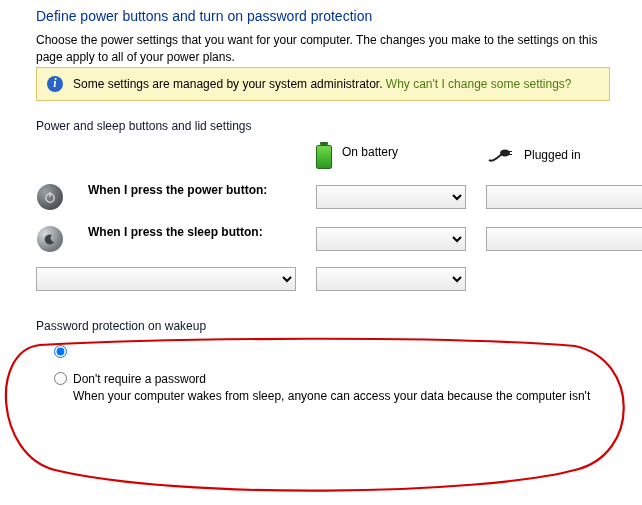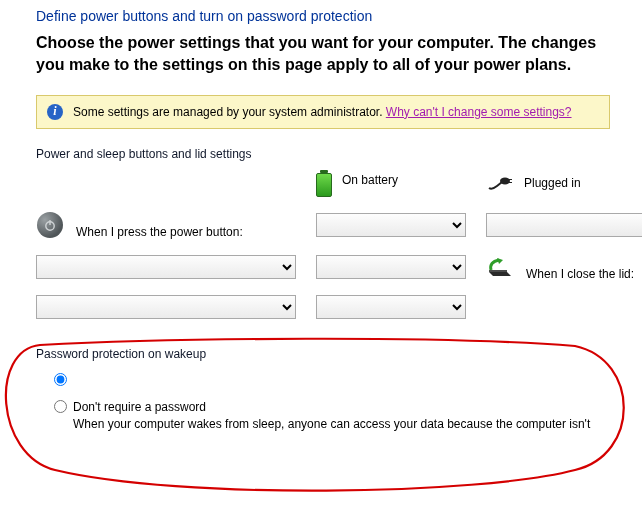"Choose the power settings that" .subtitle { font-size: 16px -> 12px; font-weight: bold -> none; margin-bottom: 18px -> 1px }
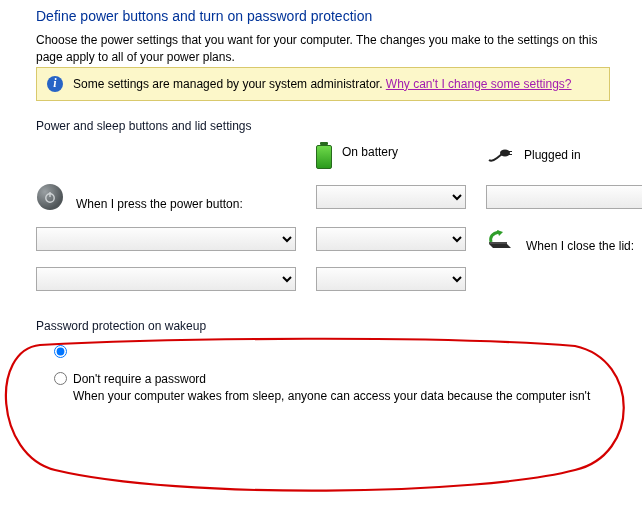"Why can't I change some" a.link { color: #a21caf -> #4d7c0f; text-decoration: underline -> none }
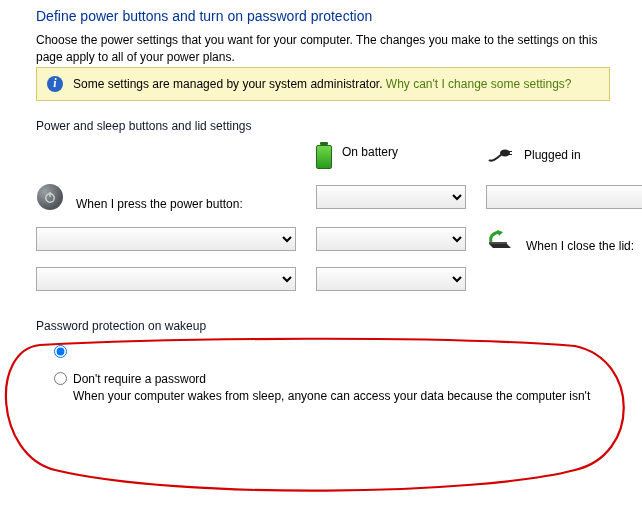"When I press the power" .row-label { align-items: flex-end -> flex-start; font-weight: none -> bold; gap: 12px -> 24px }
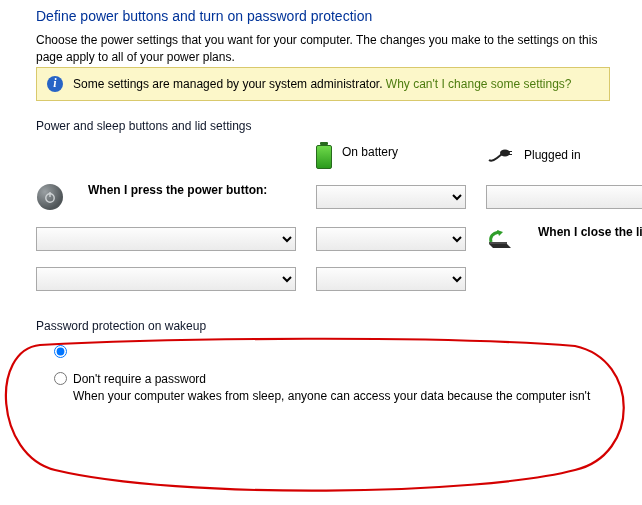"When I press the sleep" div.row-label { html: none -> <div> <span> <span> <svg> <path></path> </svg> </span> </span> <span>When I press the sleep button:</span> </div> }
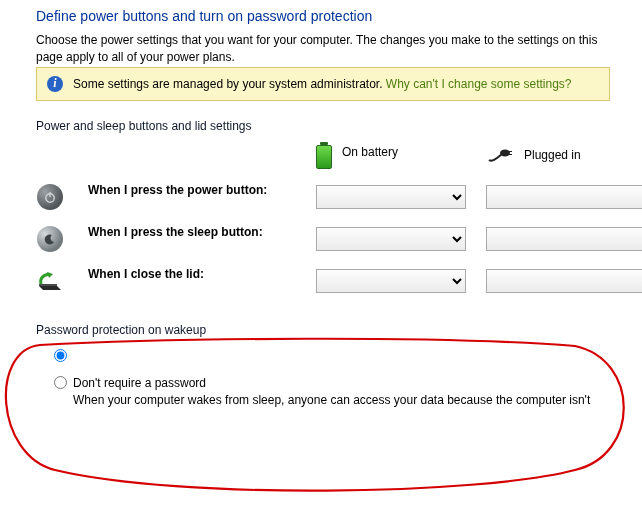"When I close the lid:" div.row-label { html: <div> <span> <span> <svg> <polygon></polygon> <polygon></polygon> <path></path> <polygon></polygon> </svg> </span> </span> <span>When I close the lid:</span> </div> -> none }
